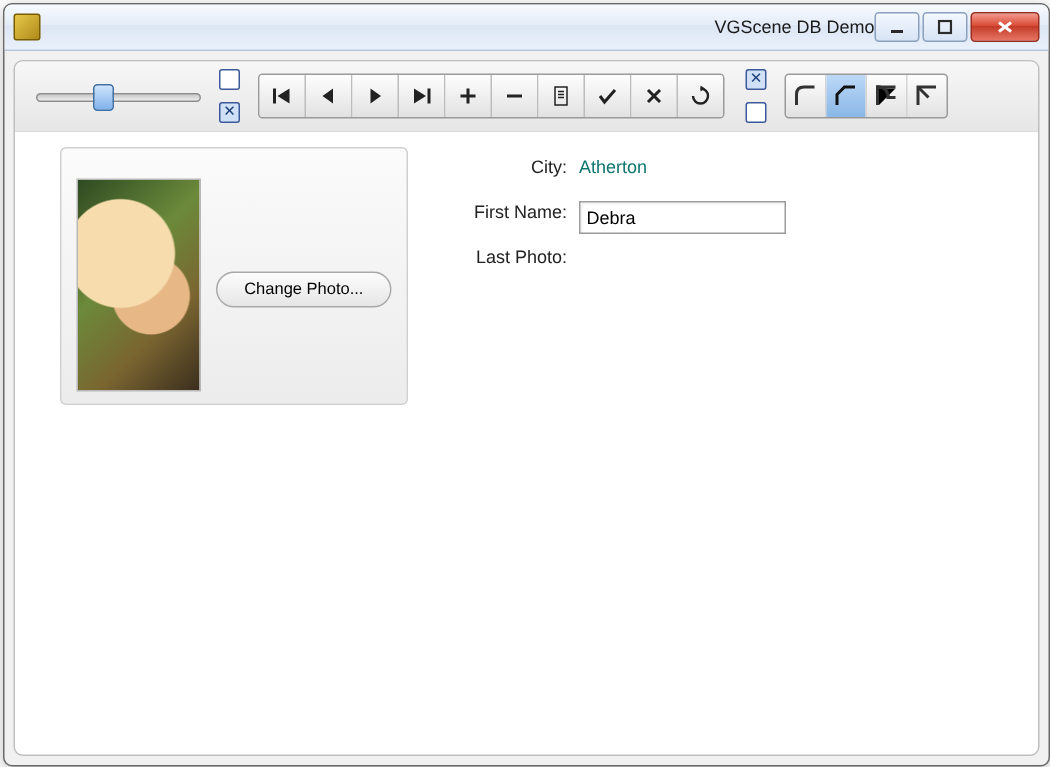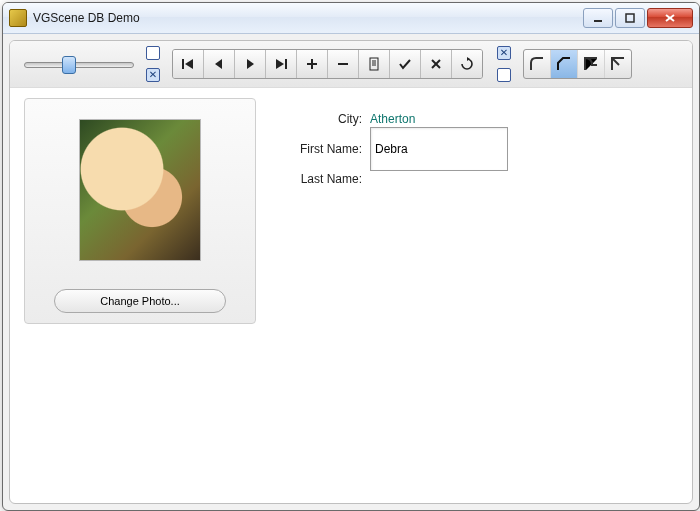"VGScene DB Demo" .titlebar { text-align: none -> right }
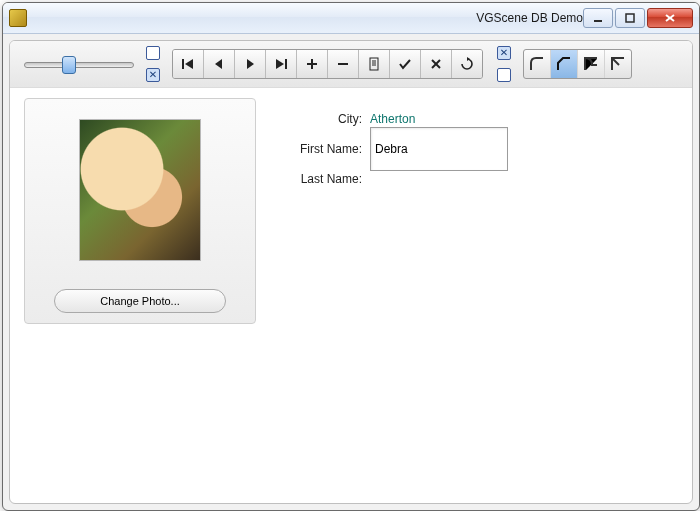"City:" .row { align-items: center -> flex-start }
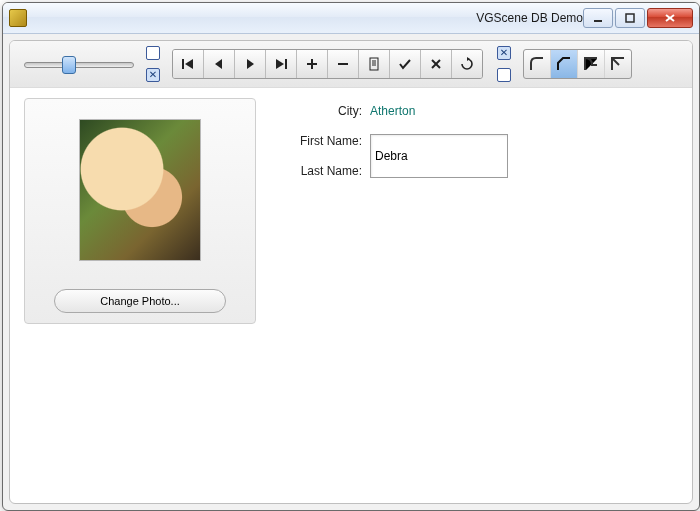"Debra" .txt { padding: 11px 4px -> 0 4px }
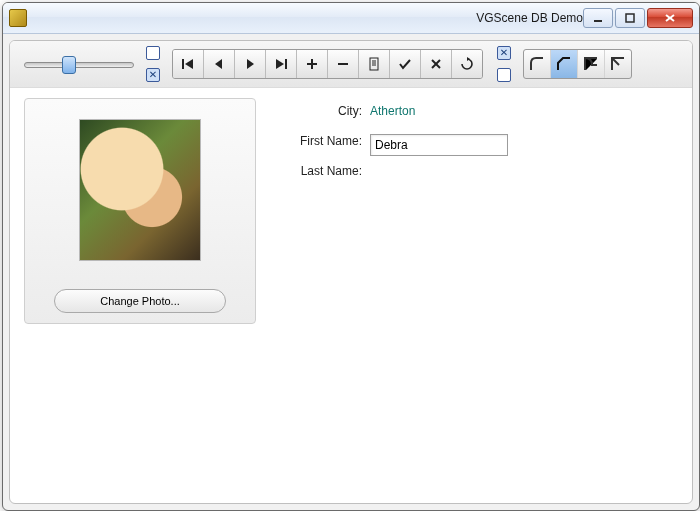"Last Name:" div.lbl { text: Name -> Photo }
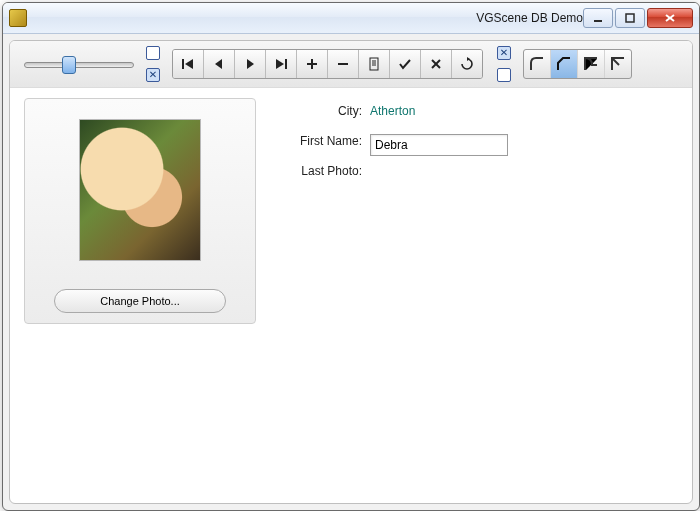"Change Photo..." .photocard { flex-direction: column -> row; margin-left: none -> 16px }
